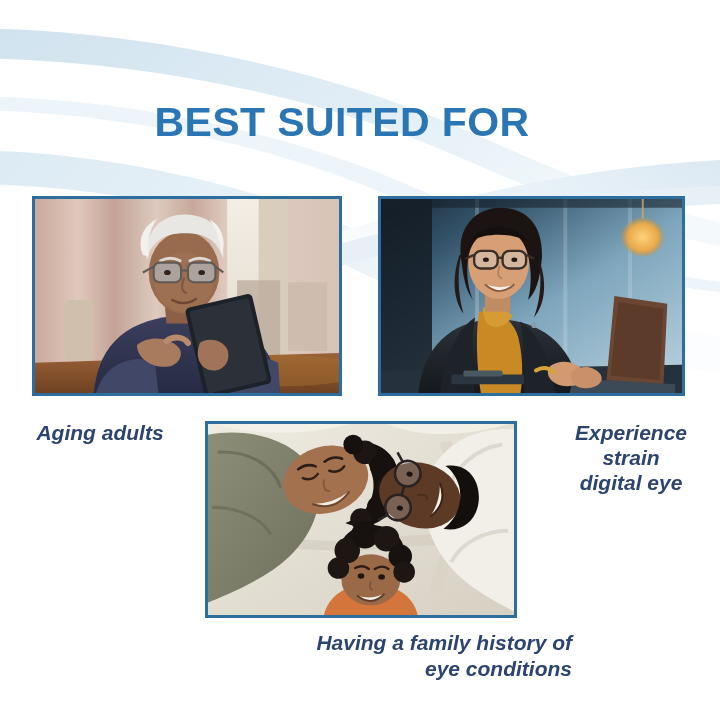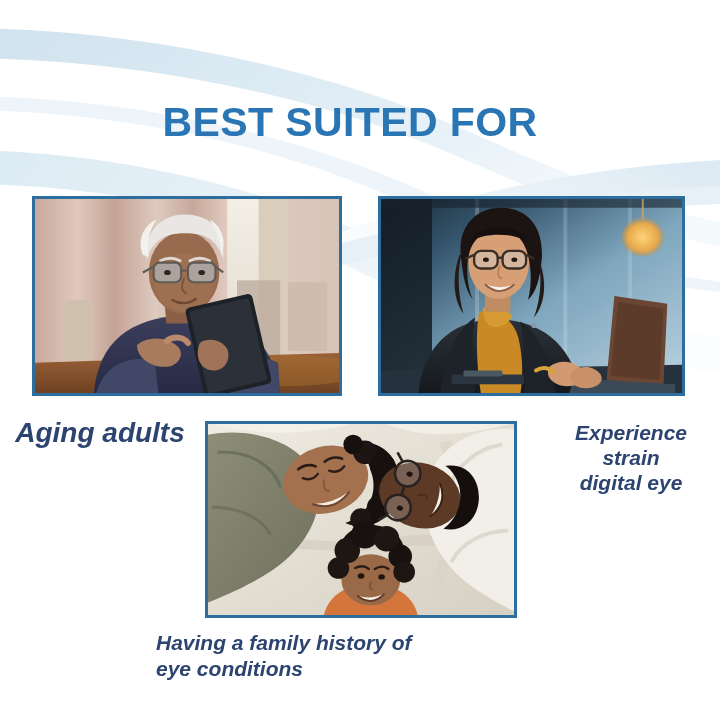"BEST SUITED FOR" .headline { margin-left: 8px -> none }
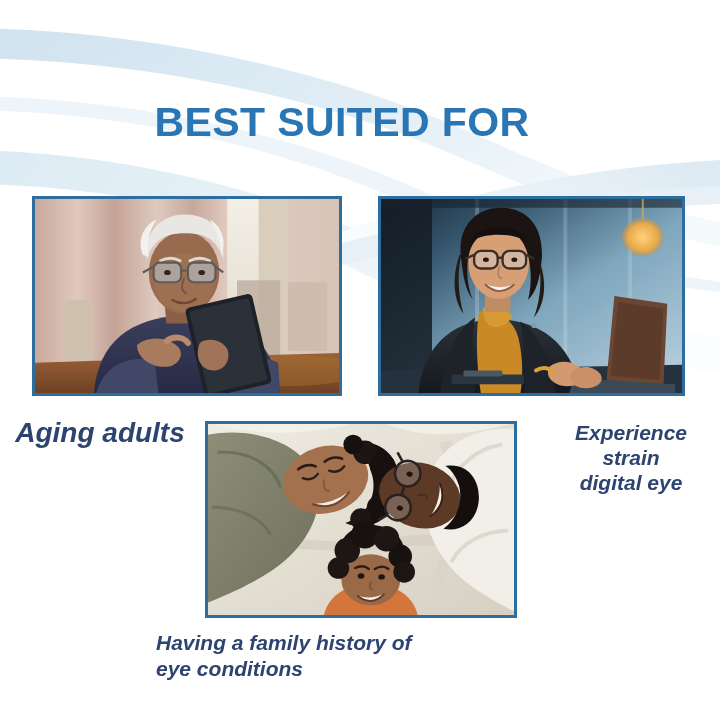"Aging adults" .cap-left { font-size: 28px -> 21px }
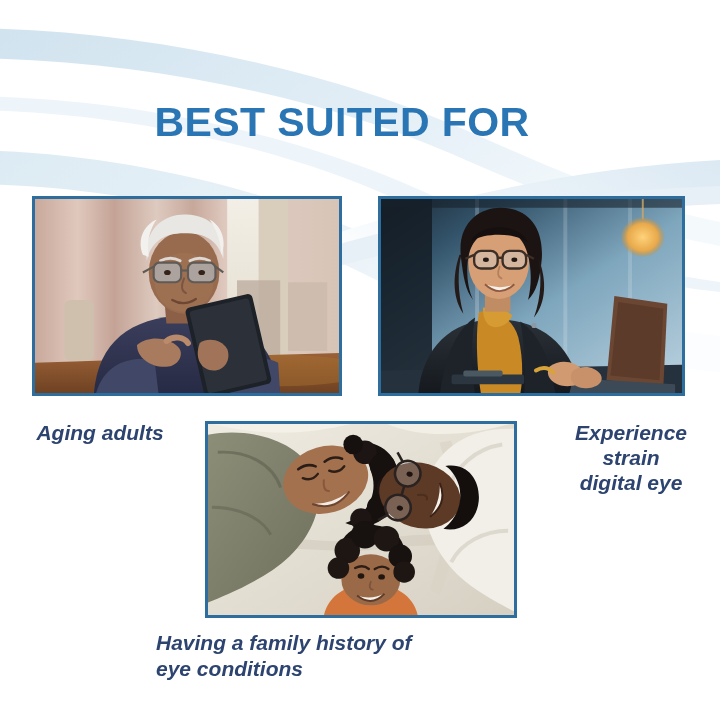"Having a family history of" .cap-bottom { left: 156px -> 132px; text-align: left -> right }
